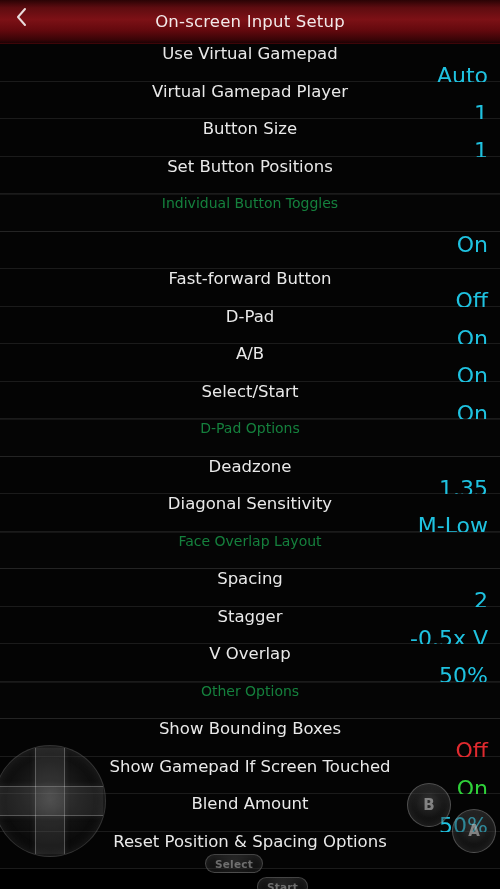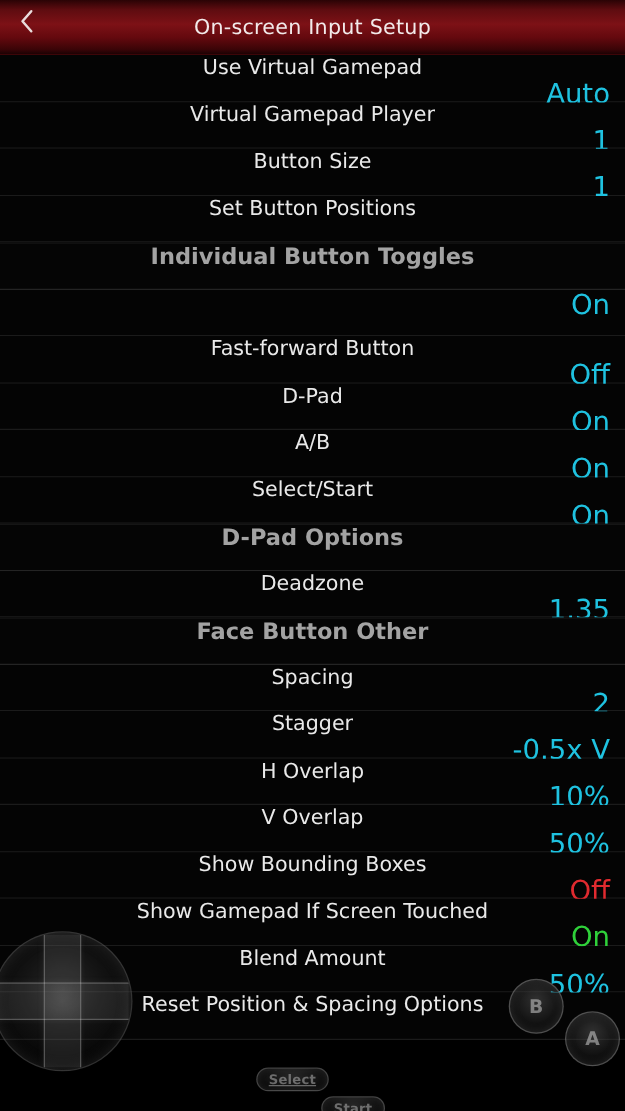"Individual Button Toggles" .row.section .row-label { color: #a3a3a3 -> #15803d; font-size: 18px -> 14px; font-weight: bold -> normal }
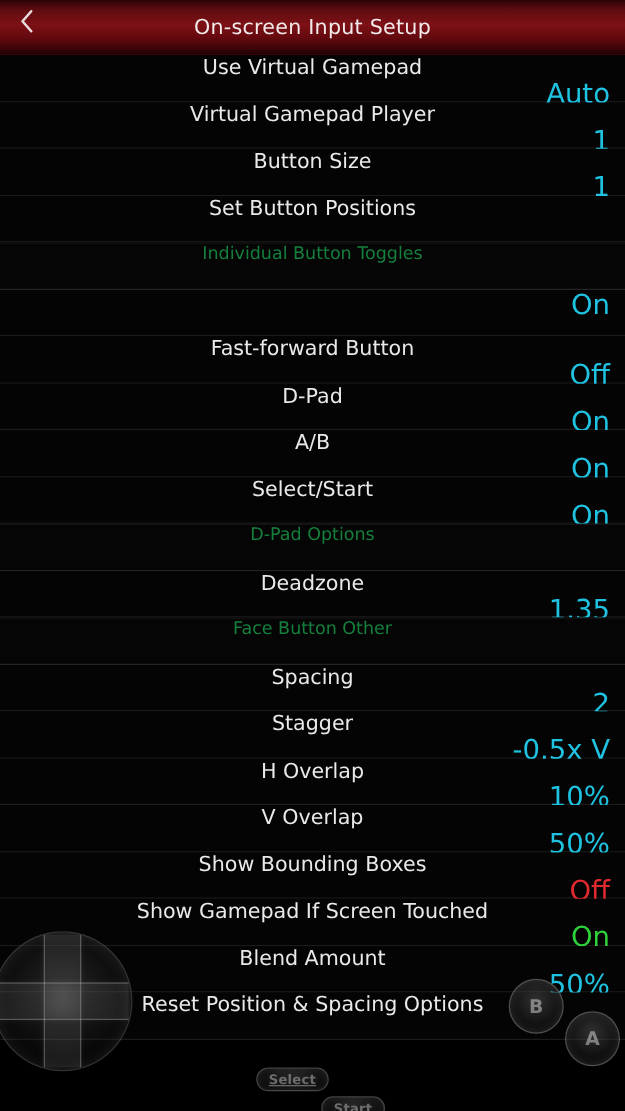"Diagonal Sensitivity" div.row { html: none -> <div> <div>Diagonal Sensitivity</div> <div>M-Low</div> </div> }
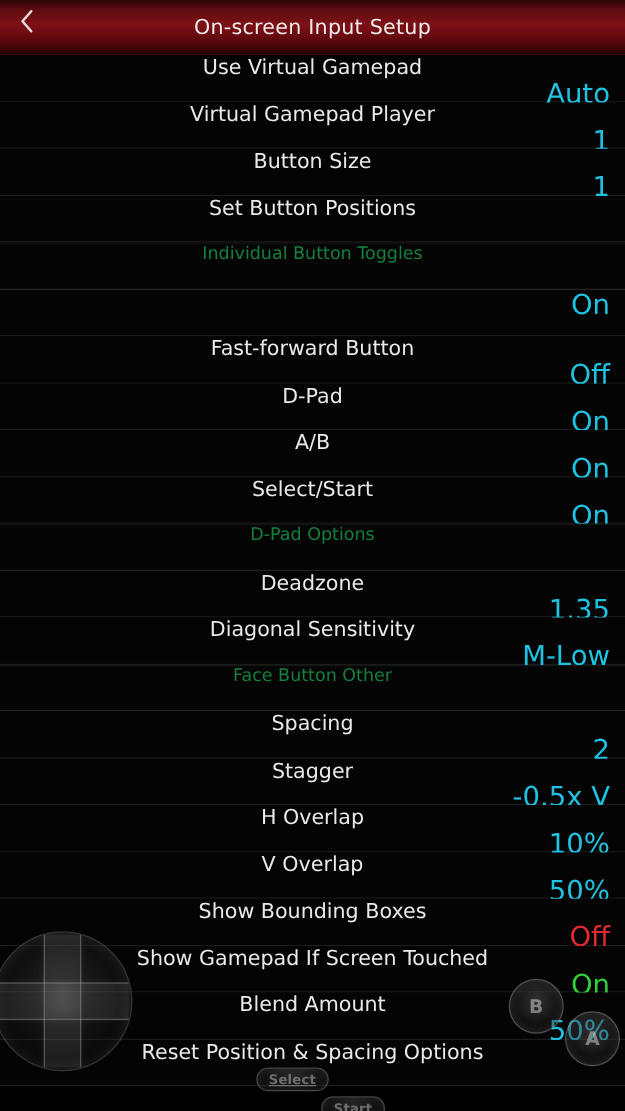"Face Button Other" div.row-label { text: Button Other -> Overlap Layout }
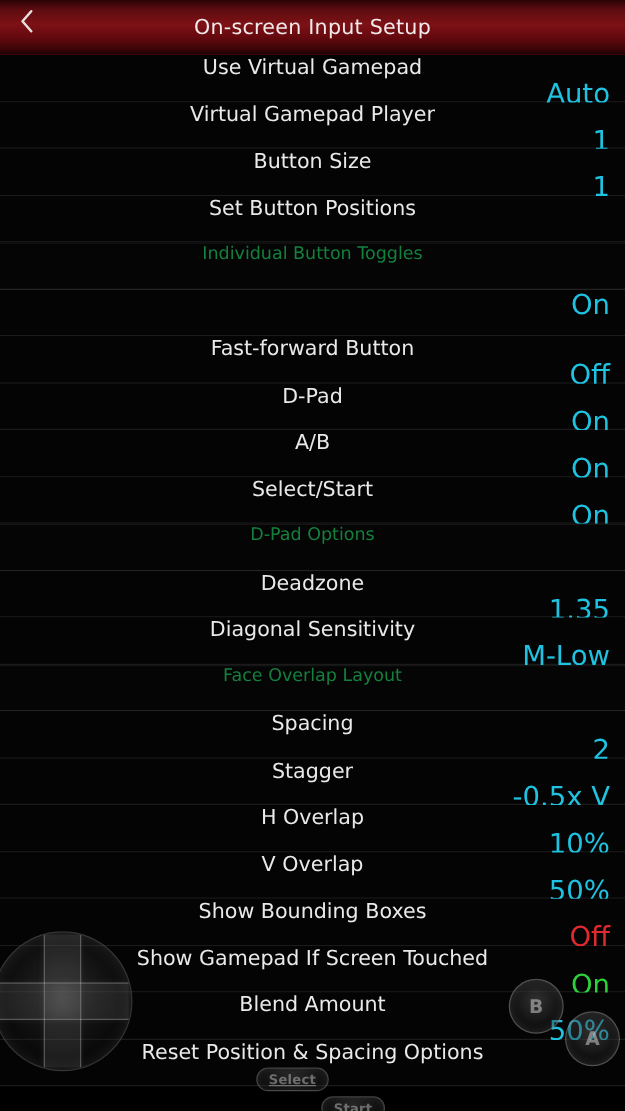"H Overlap" div.row { html: <div> <div>H Overlap</div> <div>10%</div> </div> -> none }
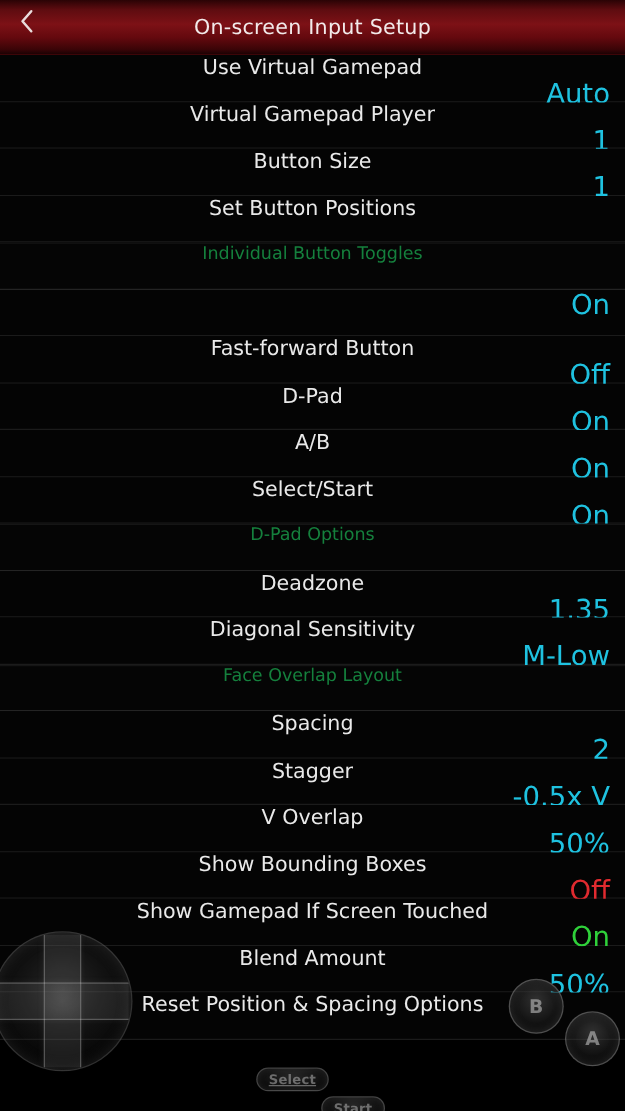"Other Options" div.row { html: none -> <div> <div>Other Options</div> </div> }
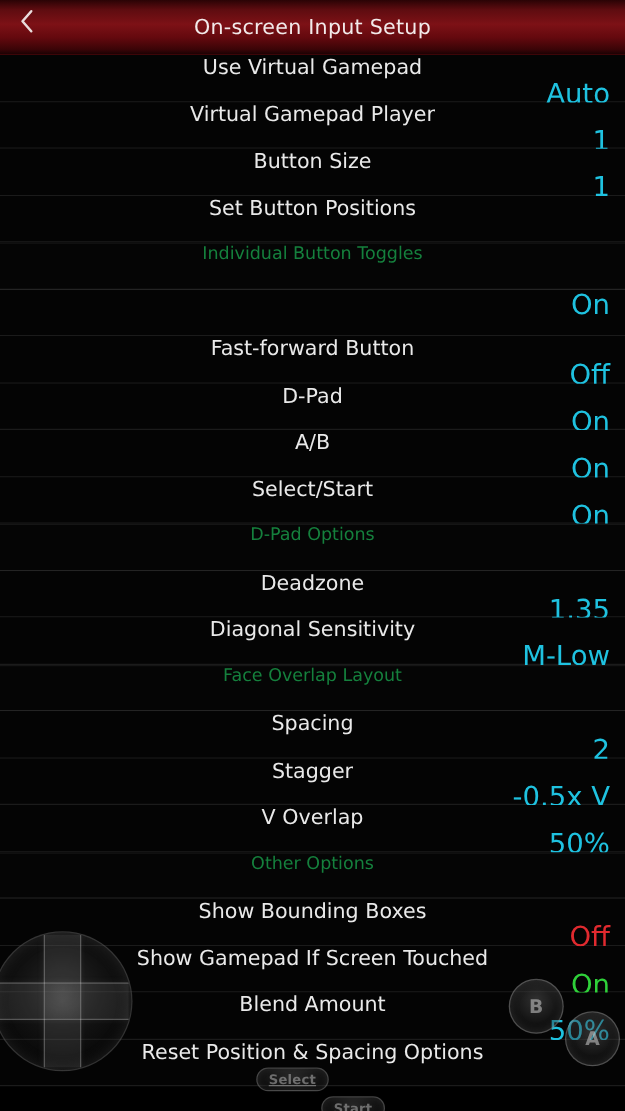"Select" .pill { text-decoration: underline -> none }
